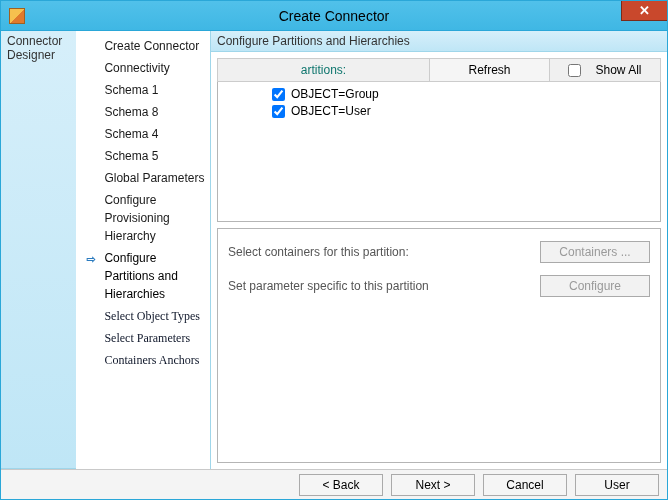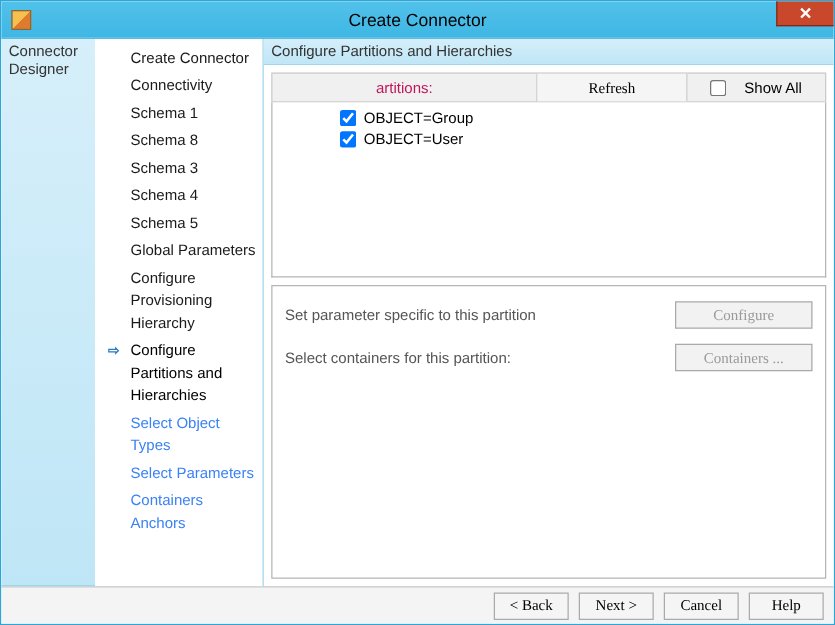"artitions:" .toolbar-label-cell { color: #be185d -> #0f766e }
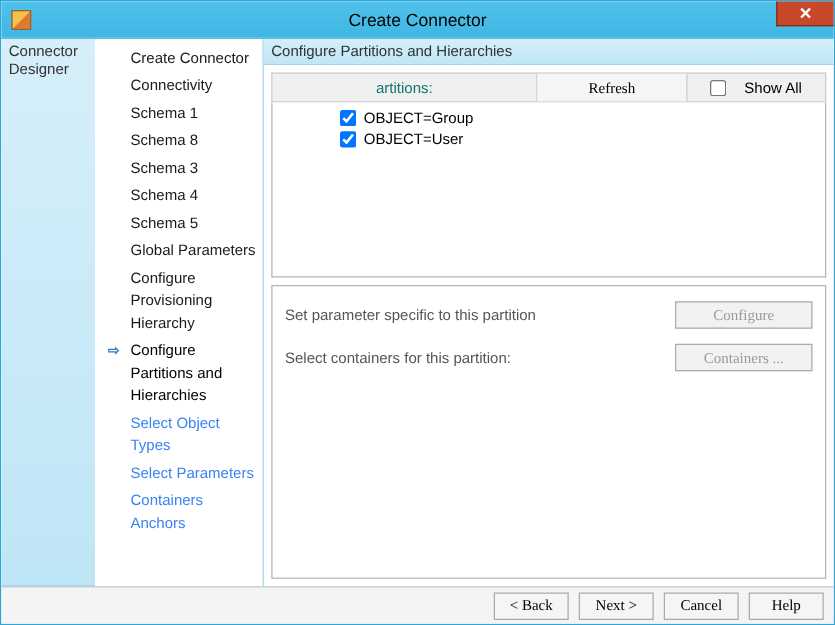"Refresh" .btn { font-family: Liberation Serif, serif -> Liberation Sans, sans-serif }
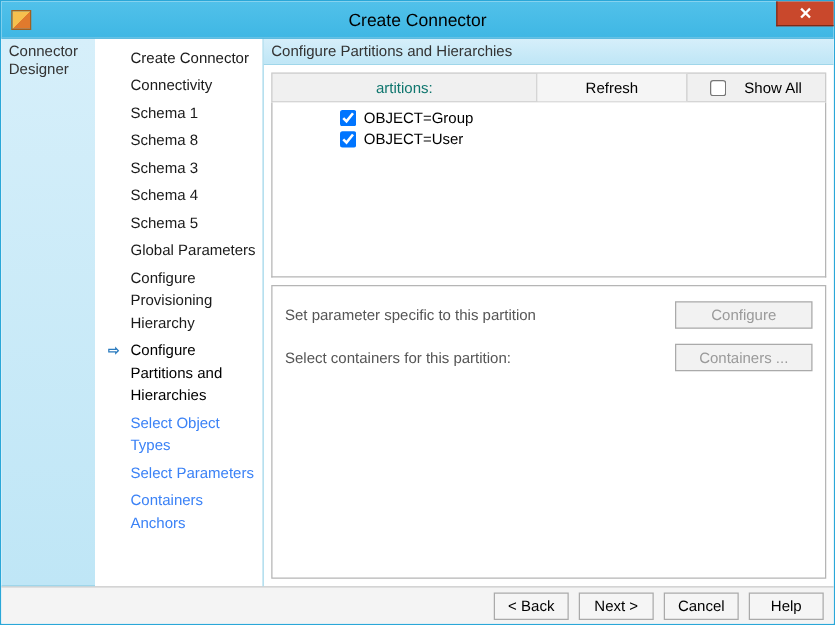"Schema 3" div.nav-item { html: <div><span>Schema 3</span></div> -> none }
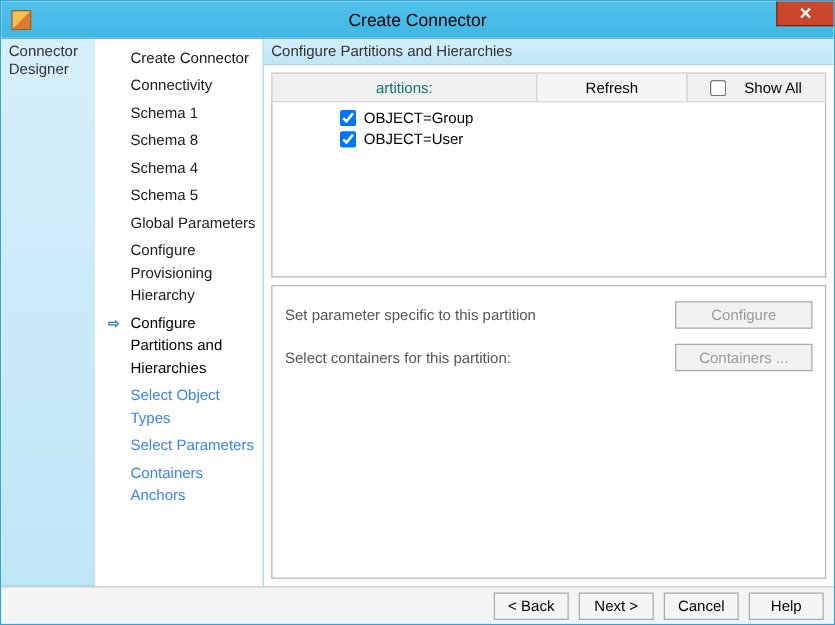"Set parameter specific to this" div.param-row { order: before "Select containers for this partition:" -> after "Select containers for this partition:" }
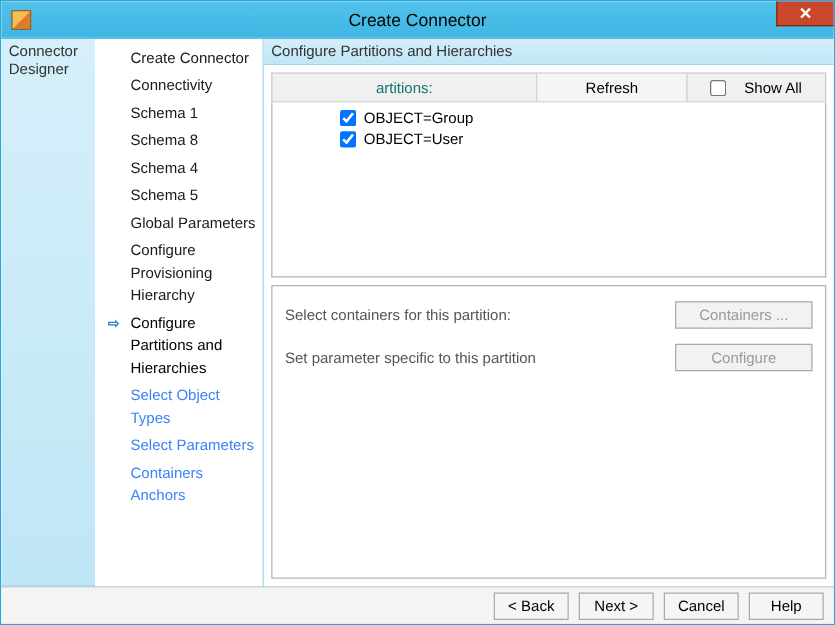"Select Object Types" .nav-item.disabled { color: #3b82f6 -> #0f172a; font-family: none -> Liberation Serif, serif }
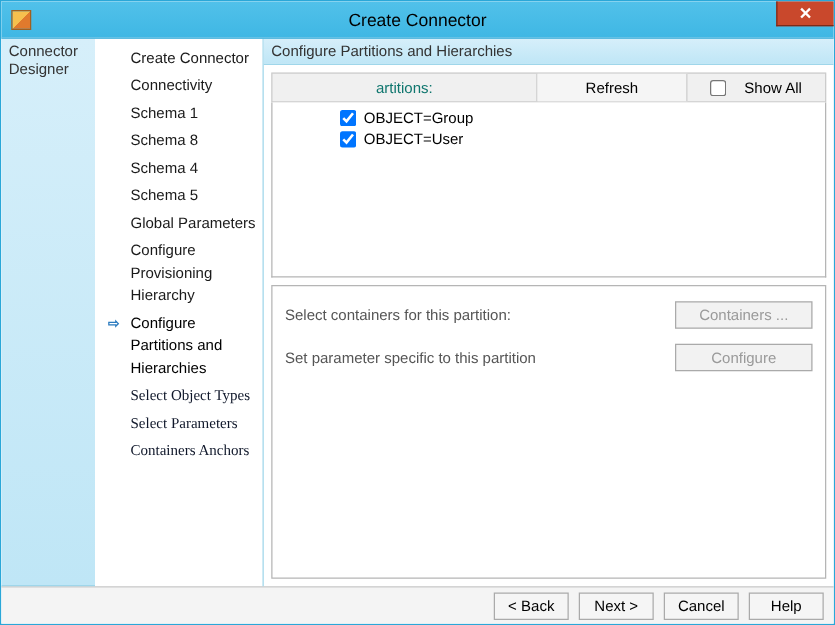"< Back" .footer .btn { width: 60px -> 84px }
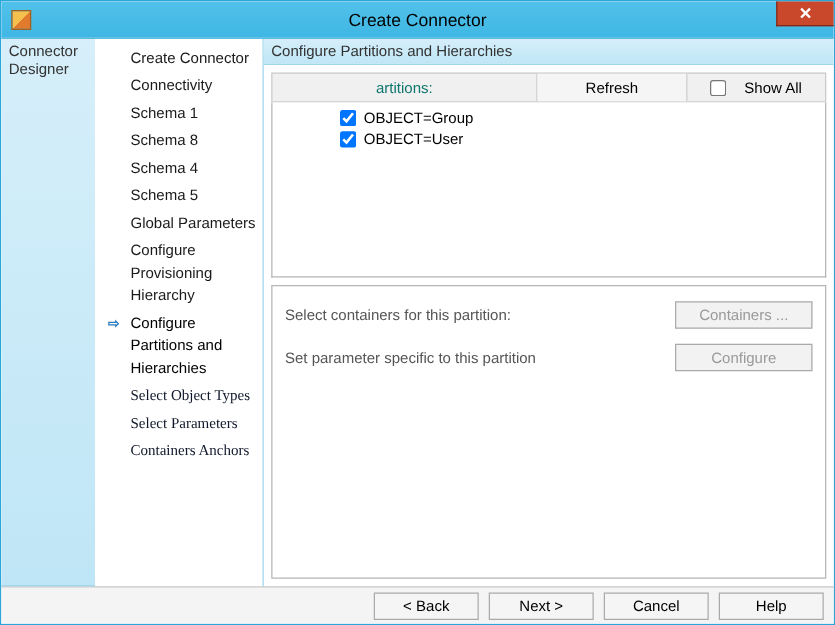"Help" button.btn { text: Help -> User }
